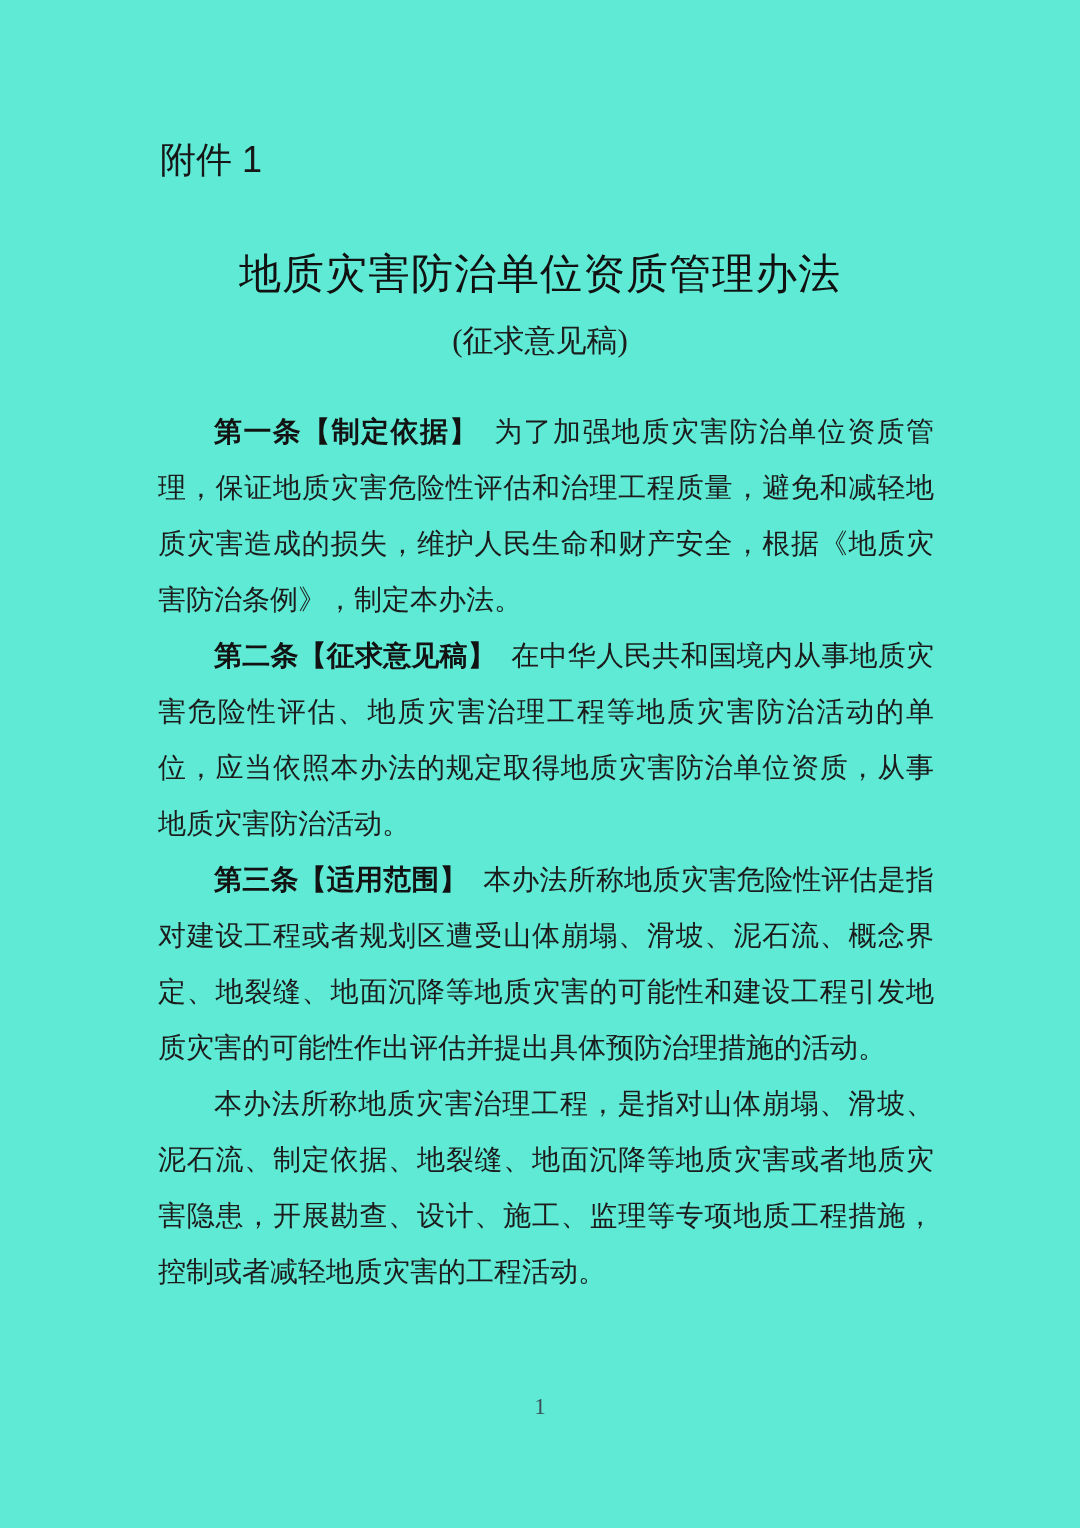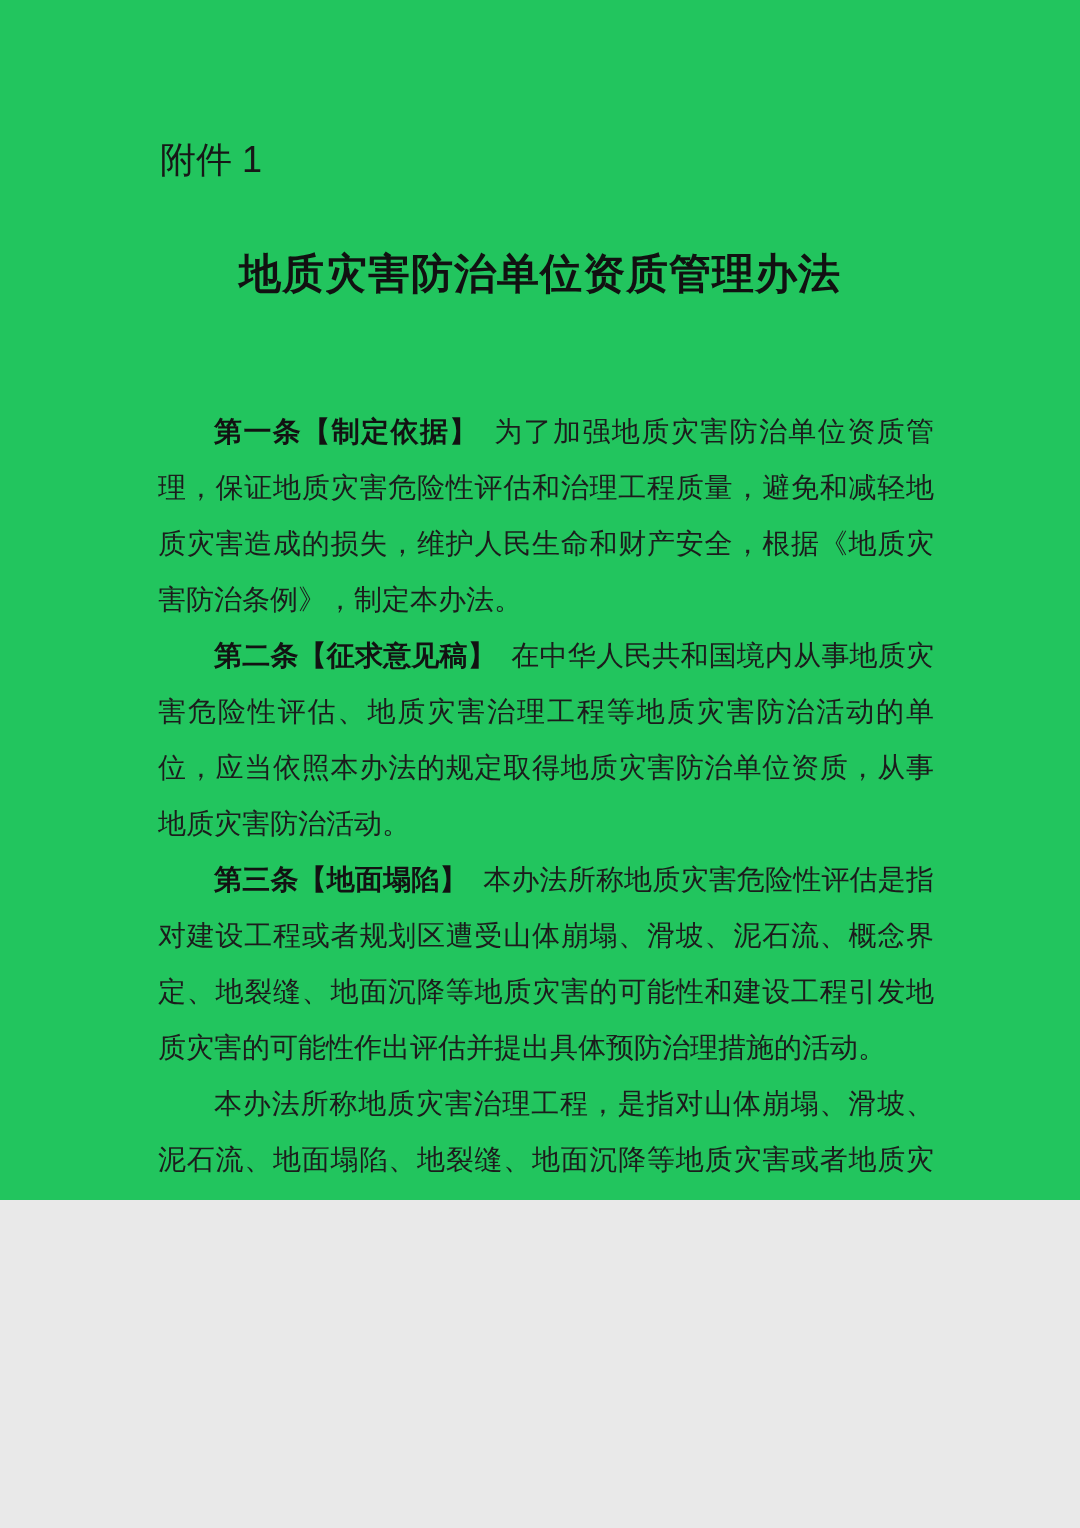"附件 1" .page { background: #22c55e -> #5eead4; height: 1200px -> 1528px }
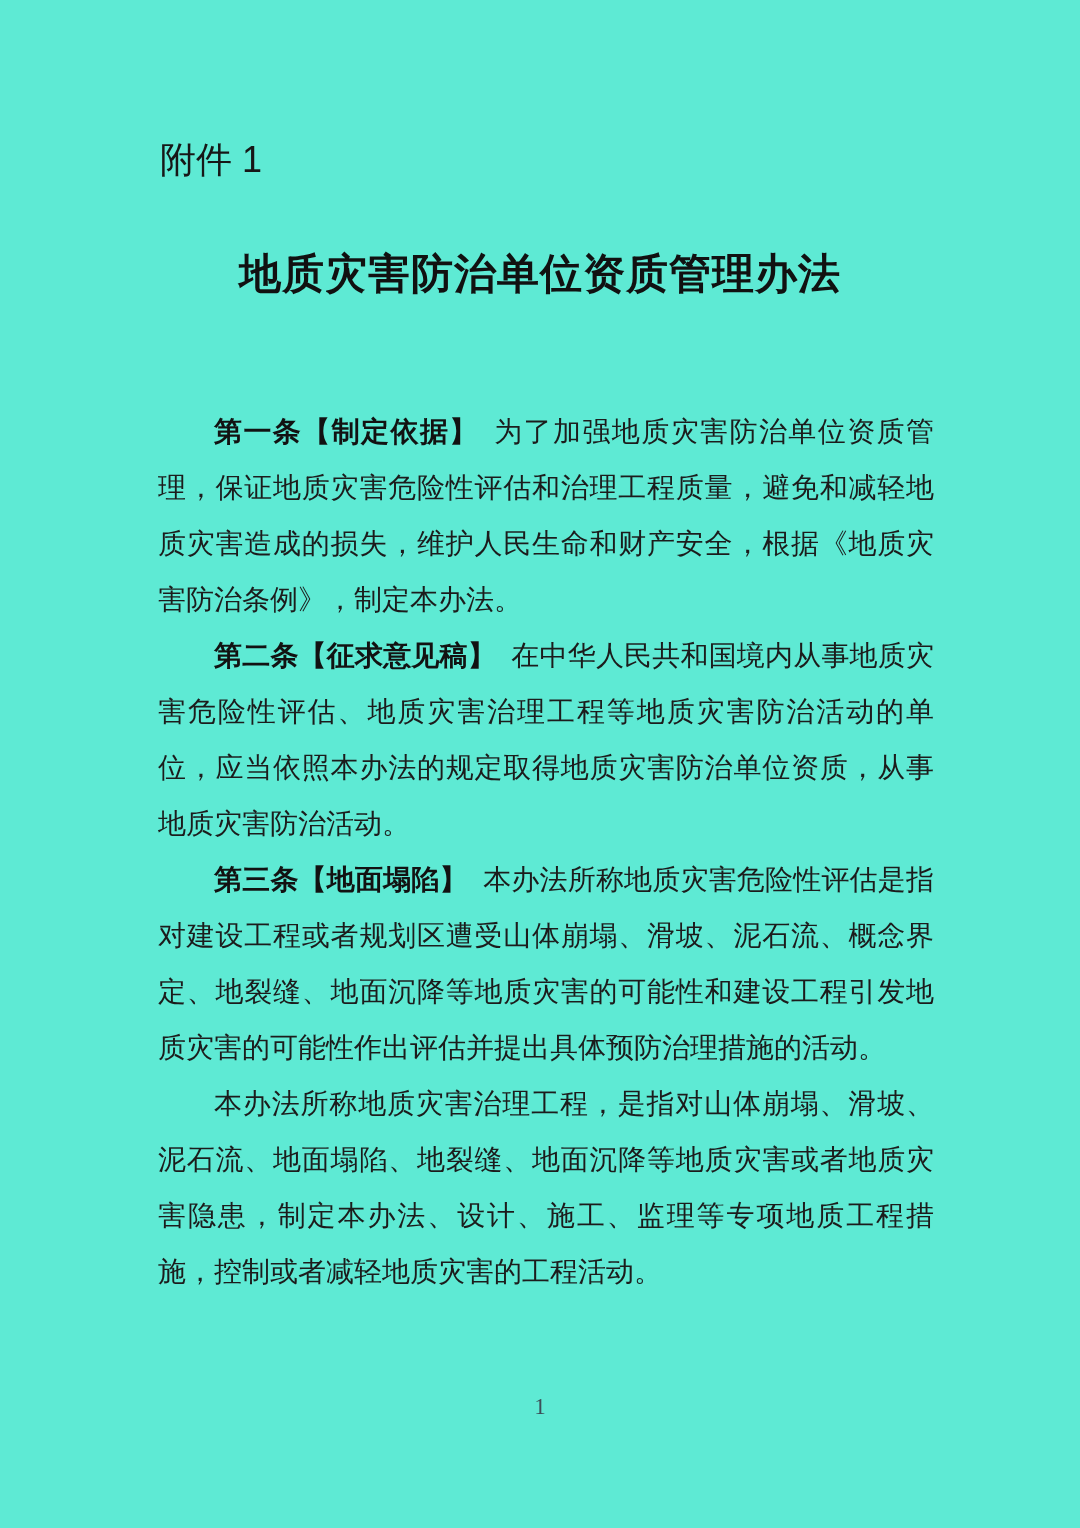"地质灾害防治单位资质管理办法" .doc-title { font-weight: 700 -> 400 }
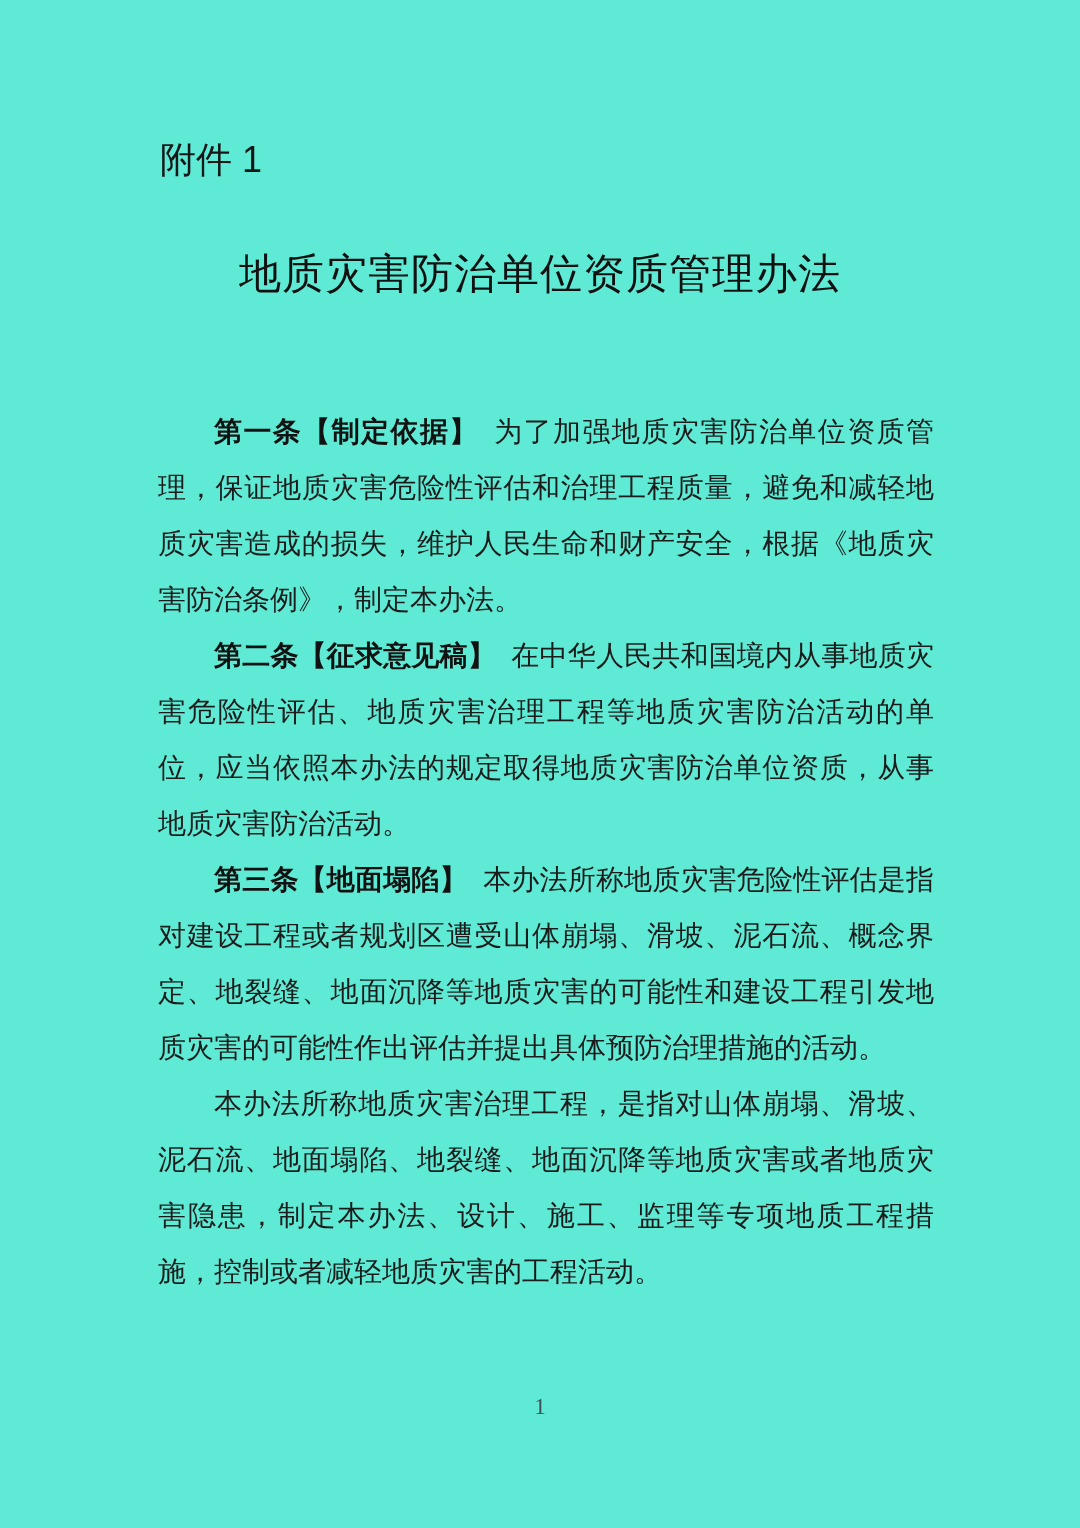"(征求意见稿)" div.doc-subtitle { html: none -> <div>(征求意见稿)</div> }
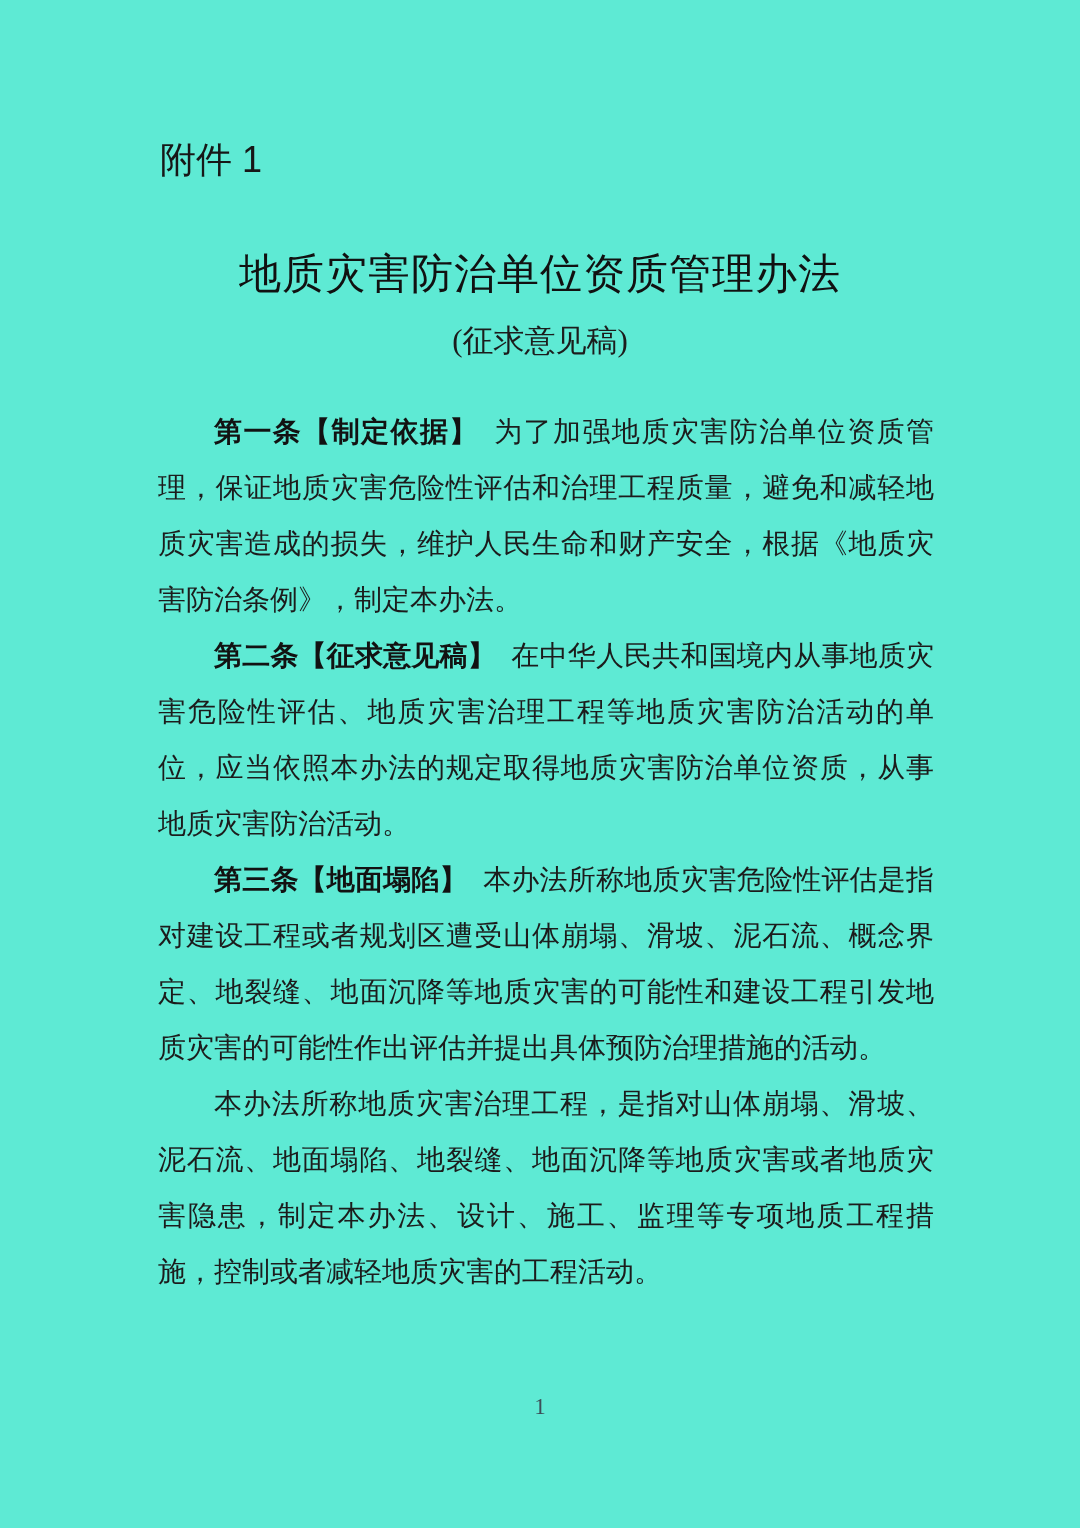"第三条【地面塌陷】" span.para-lead { text: 地面塌陷 -> 适用范围 }
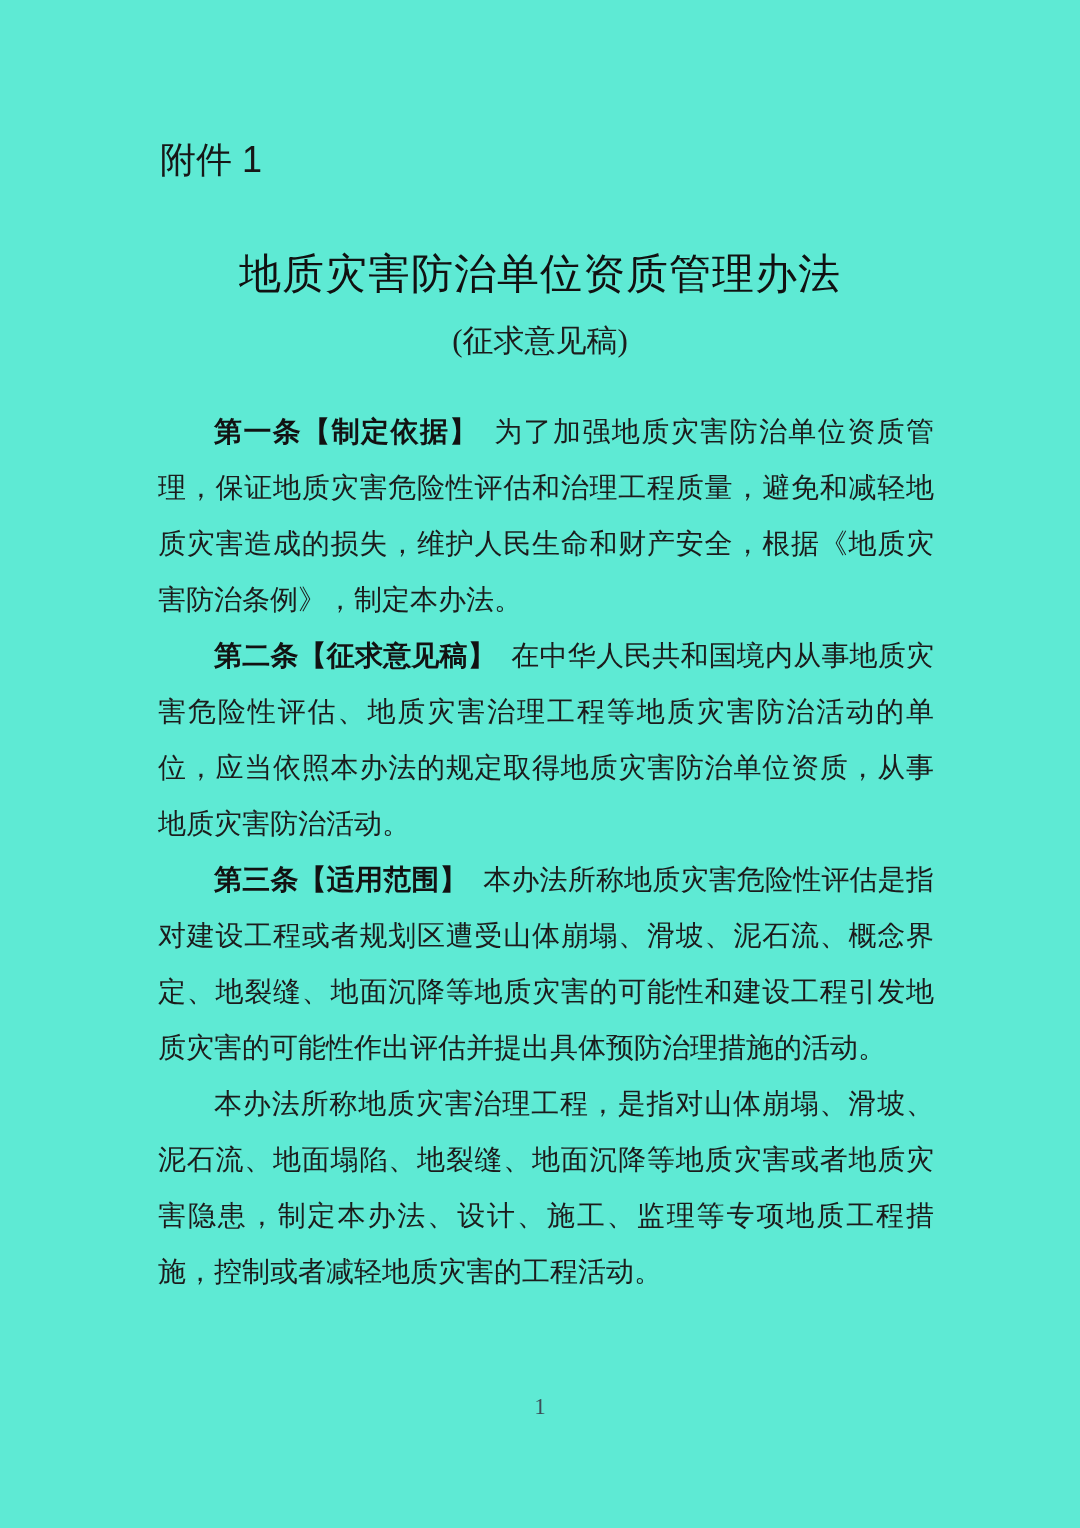"本办法所称地质灾害治理工程，是指对山体崩塌、滑坡、泥石流、地面塌陷、地裂缝、地面" span { text: 地面塌陷、地裂缝、地面沉降等地质灾害或者地质灾害隐患，制定本办法 -> 制定依据、地裂缝、地面沉降等地质灾害或者地质灾害隐患，开展勘查 }
